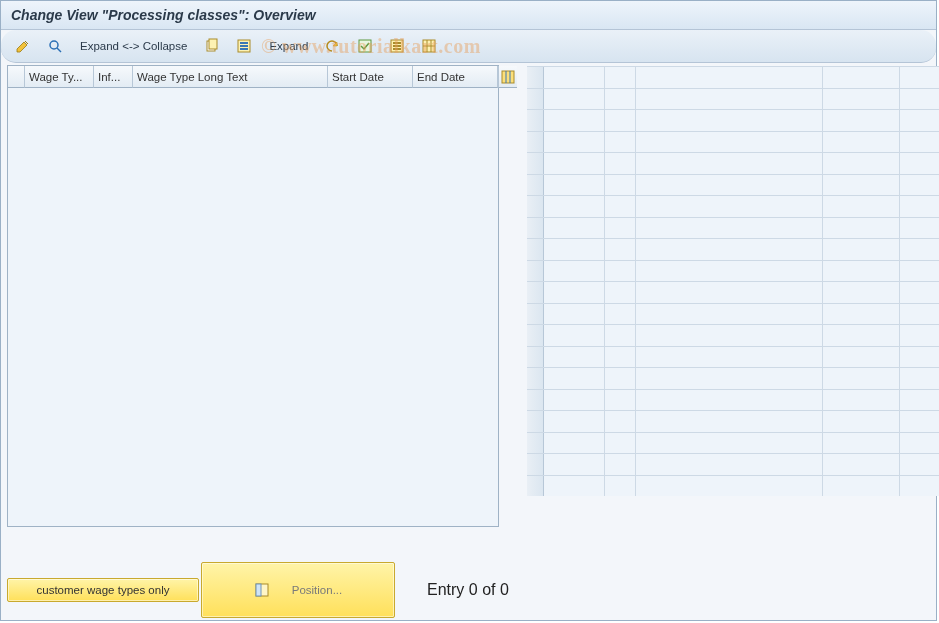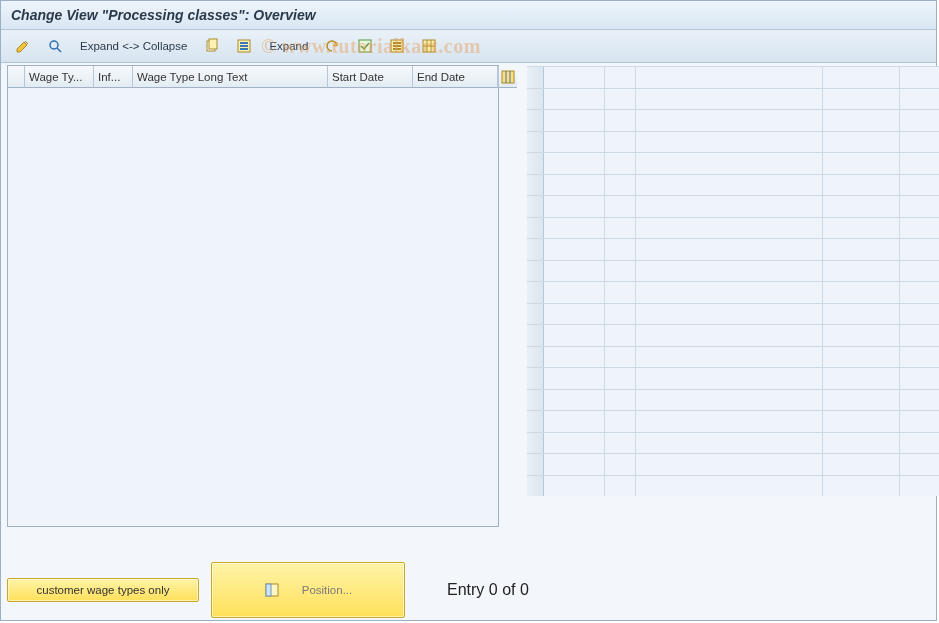"Expand <-> Collapse" .toolbar { border-radius: none -> 15px }
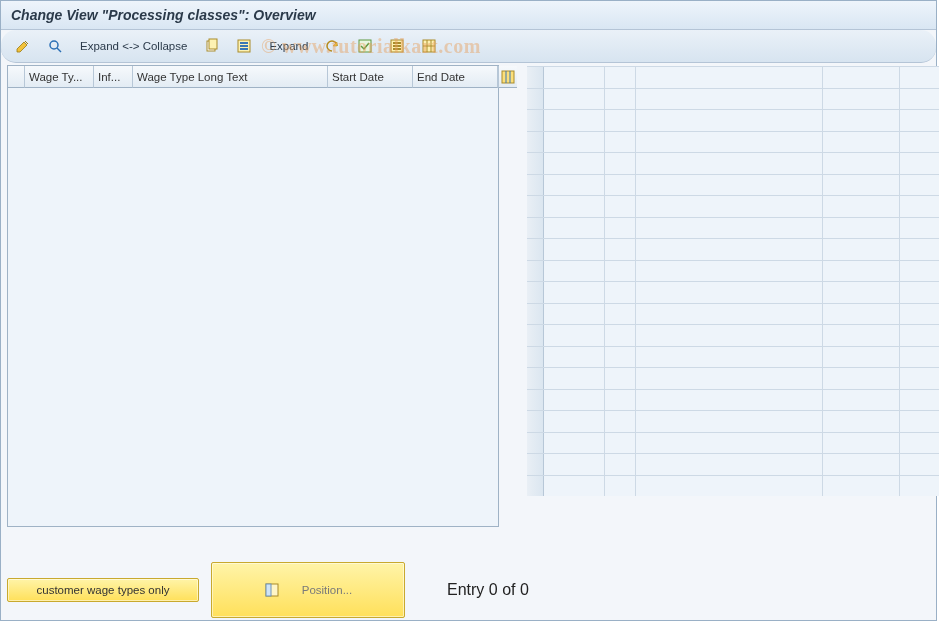"customer wage types only" .footer { gap: 12px -> 2px }
